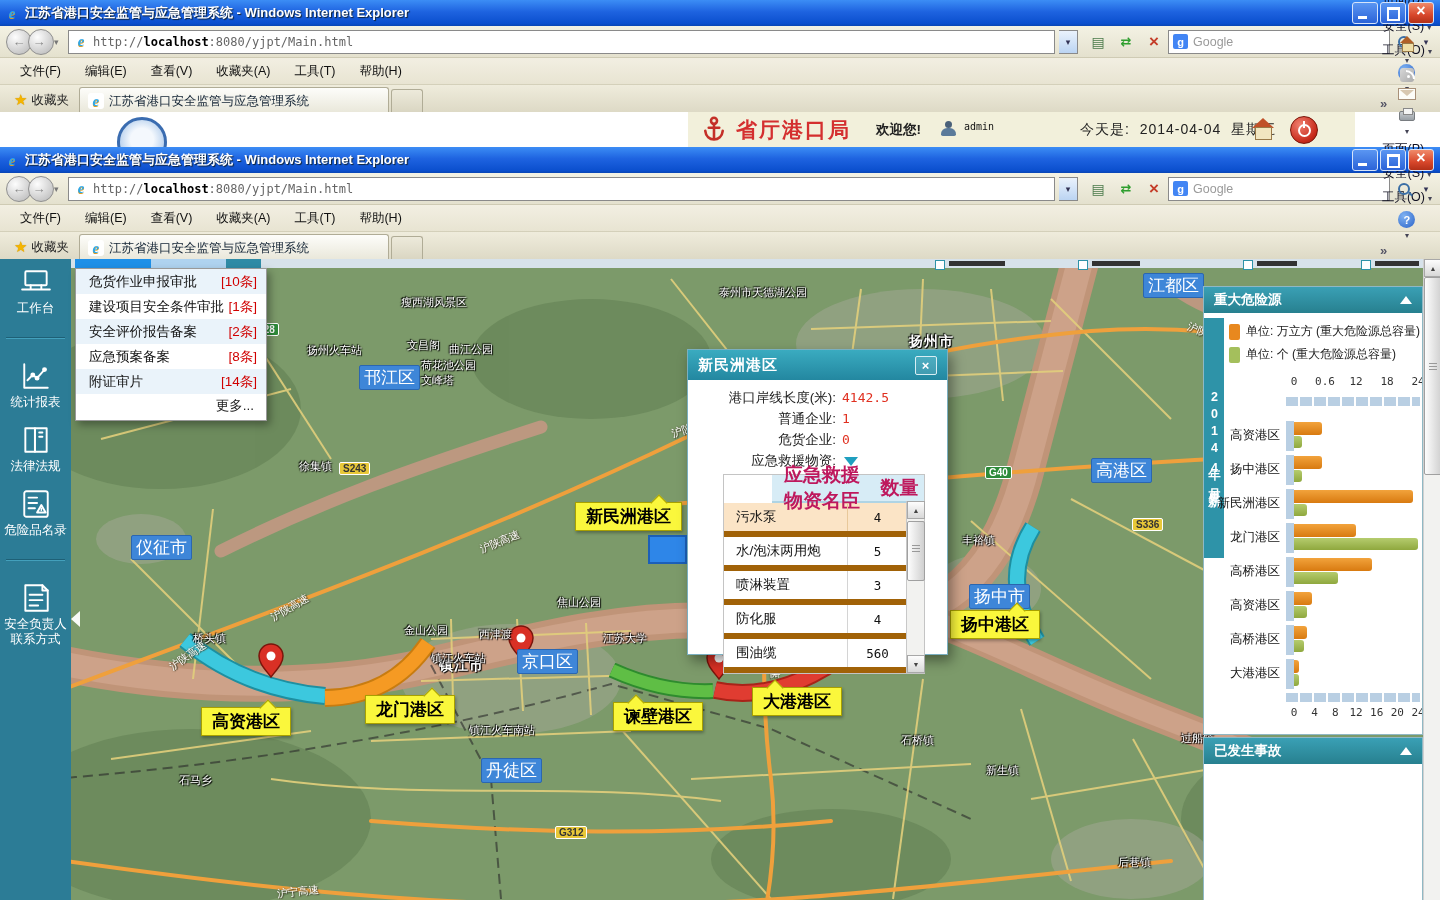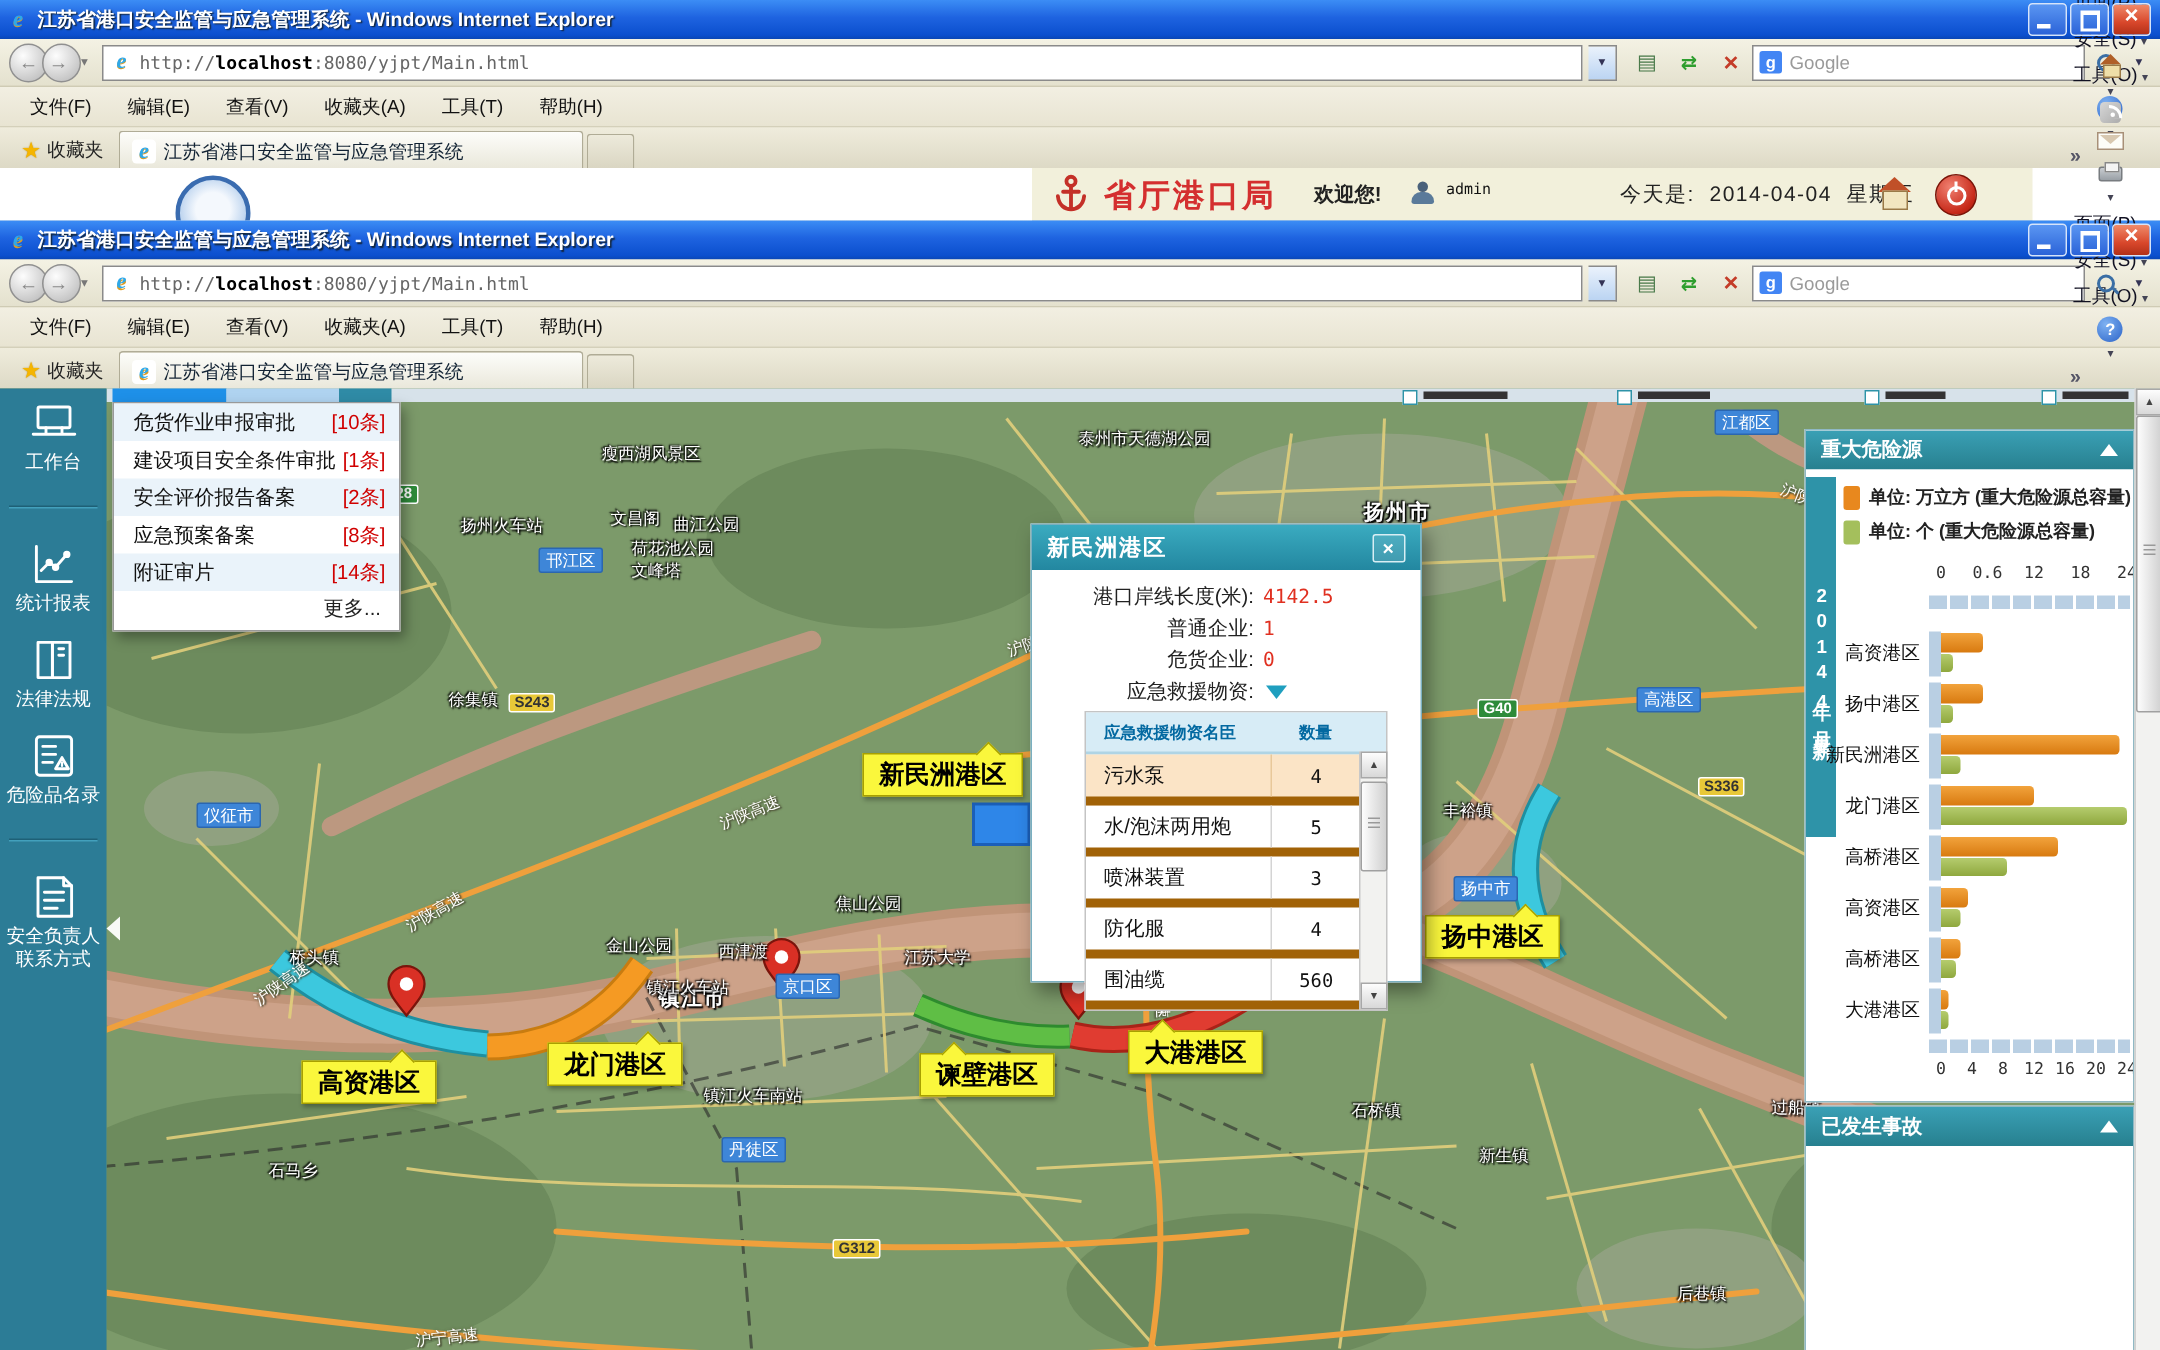"江都区" .dlabel { font-size: 11px -> 17px }
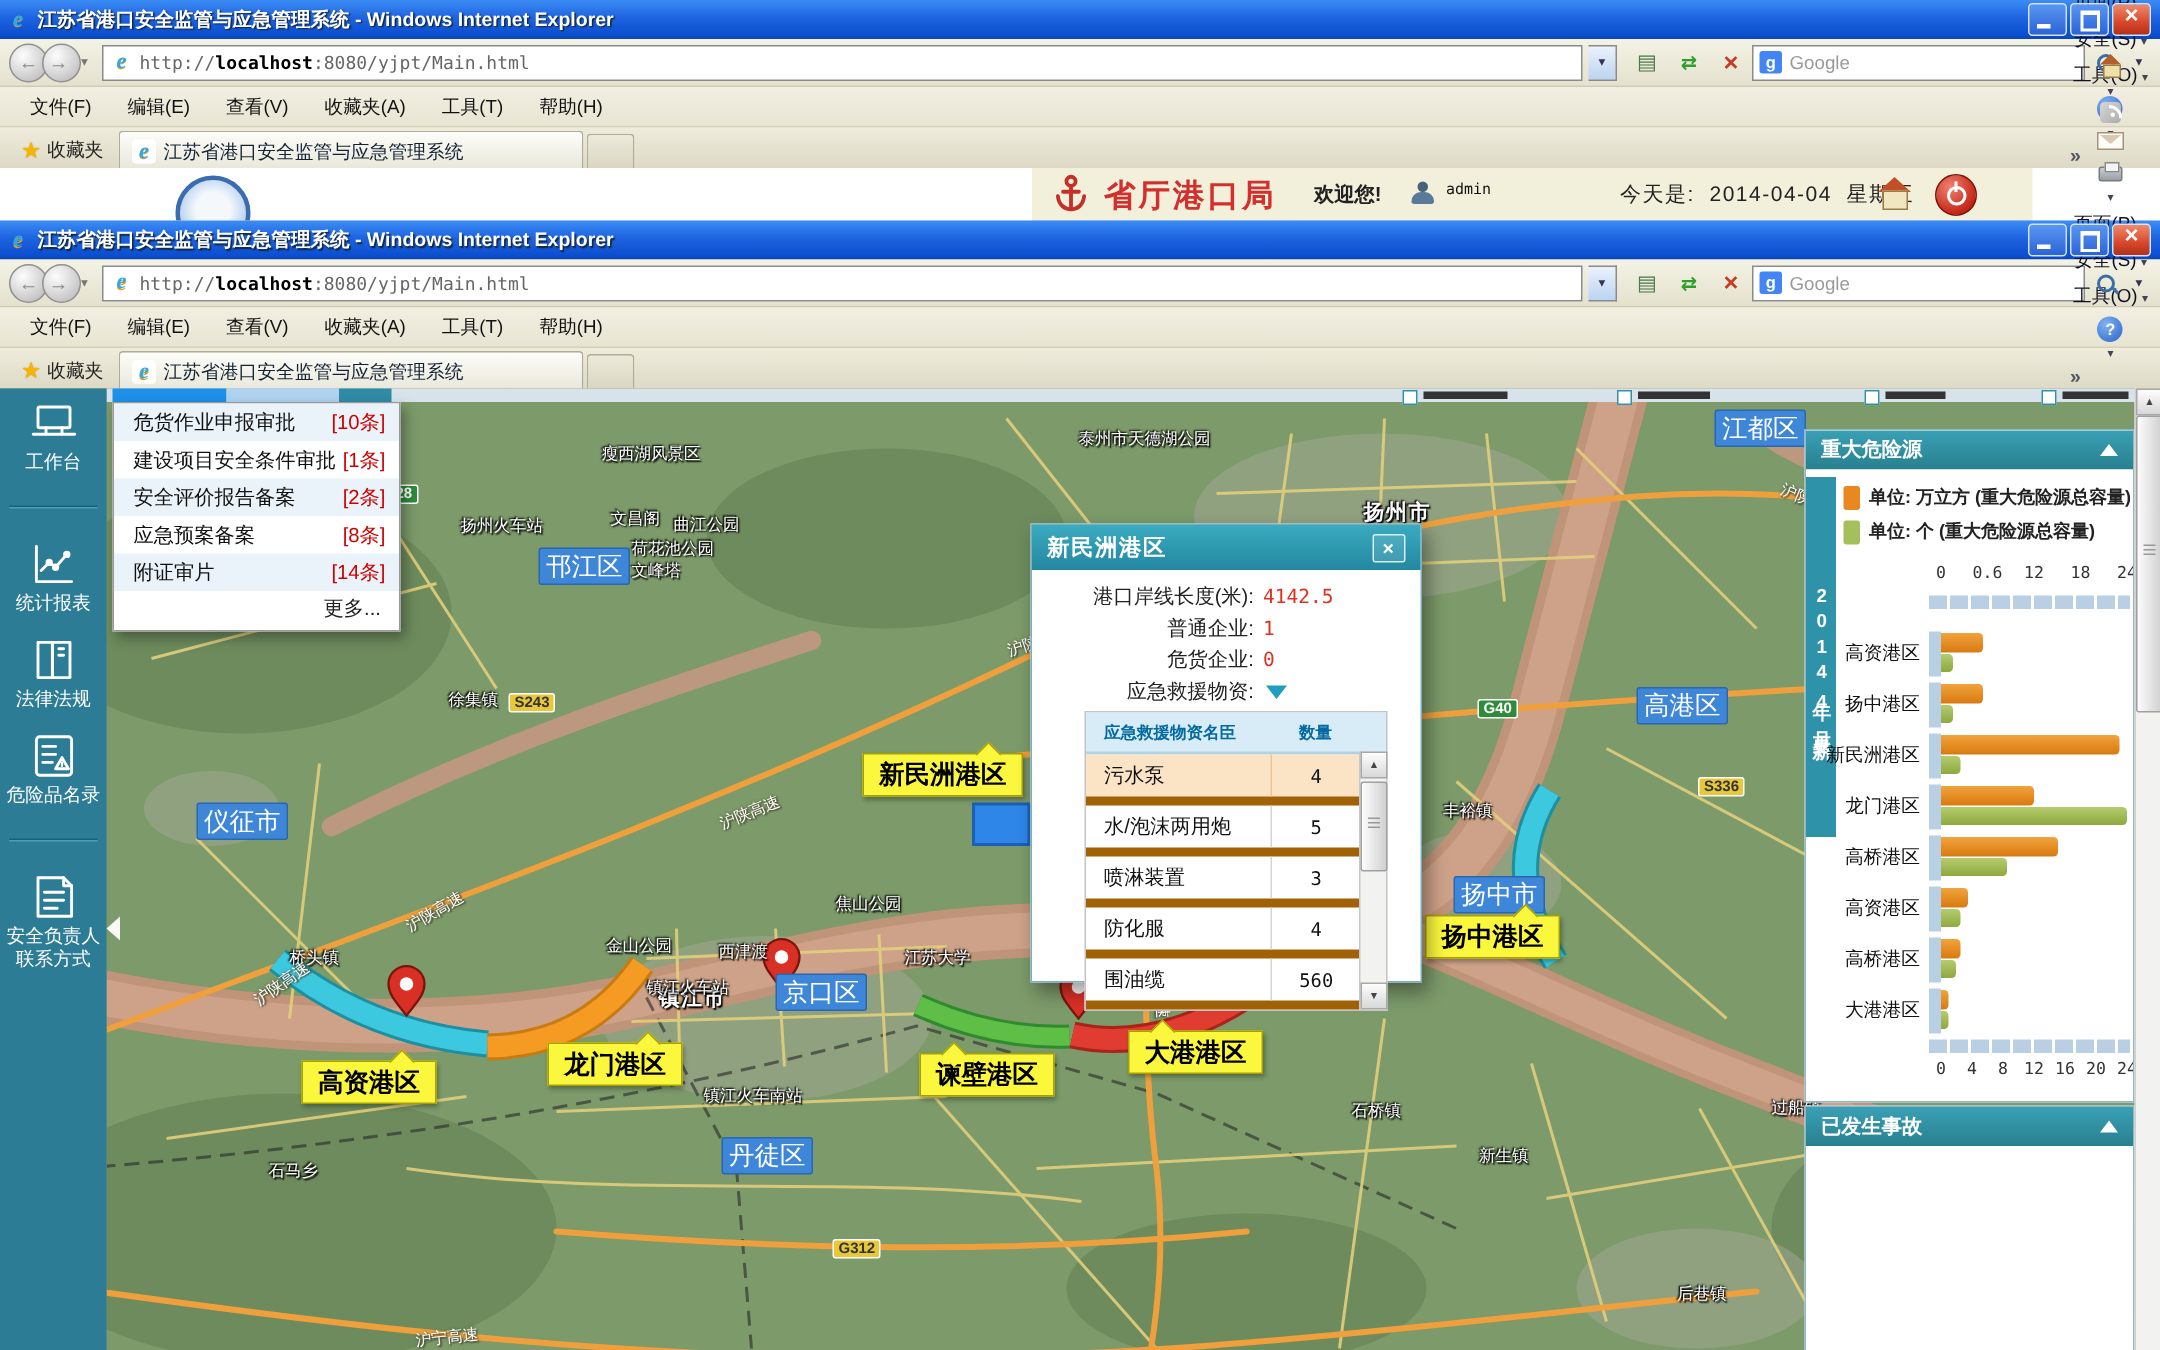"单位: 万立方 (重大危险源总容量)" .hz-legend { font-weight: bold -> none }
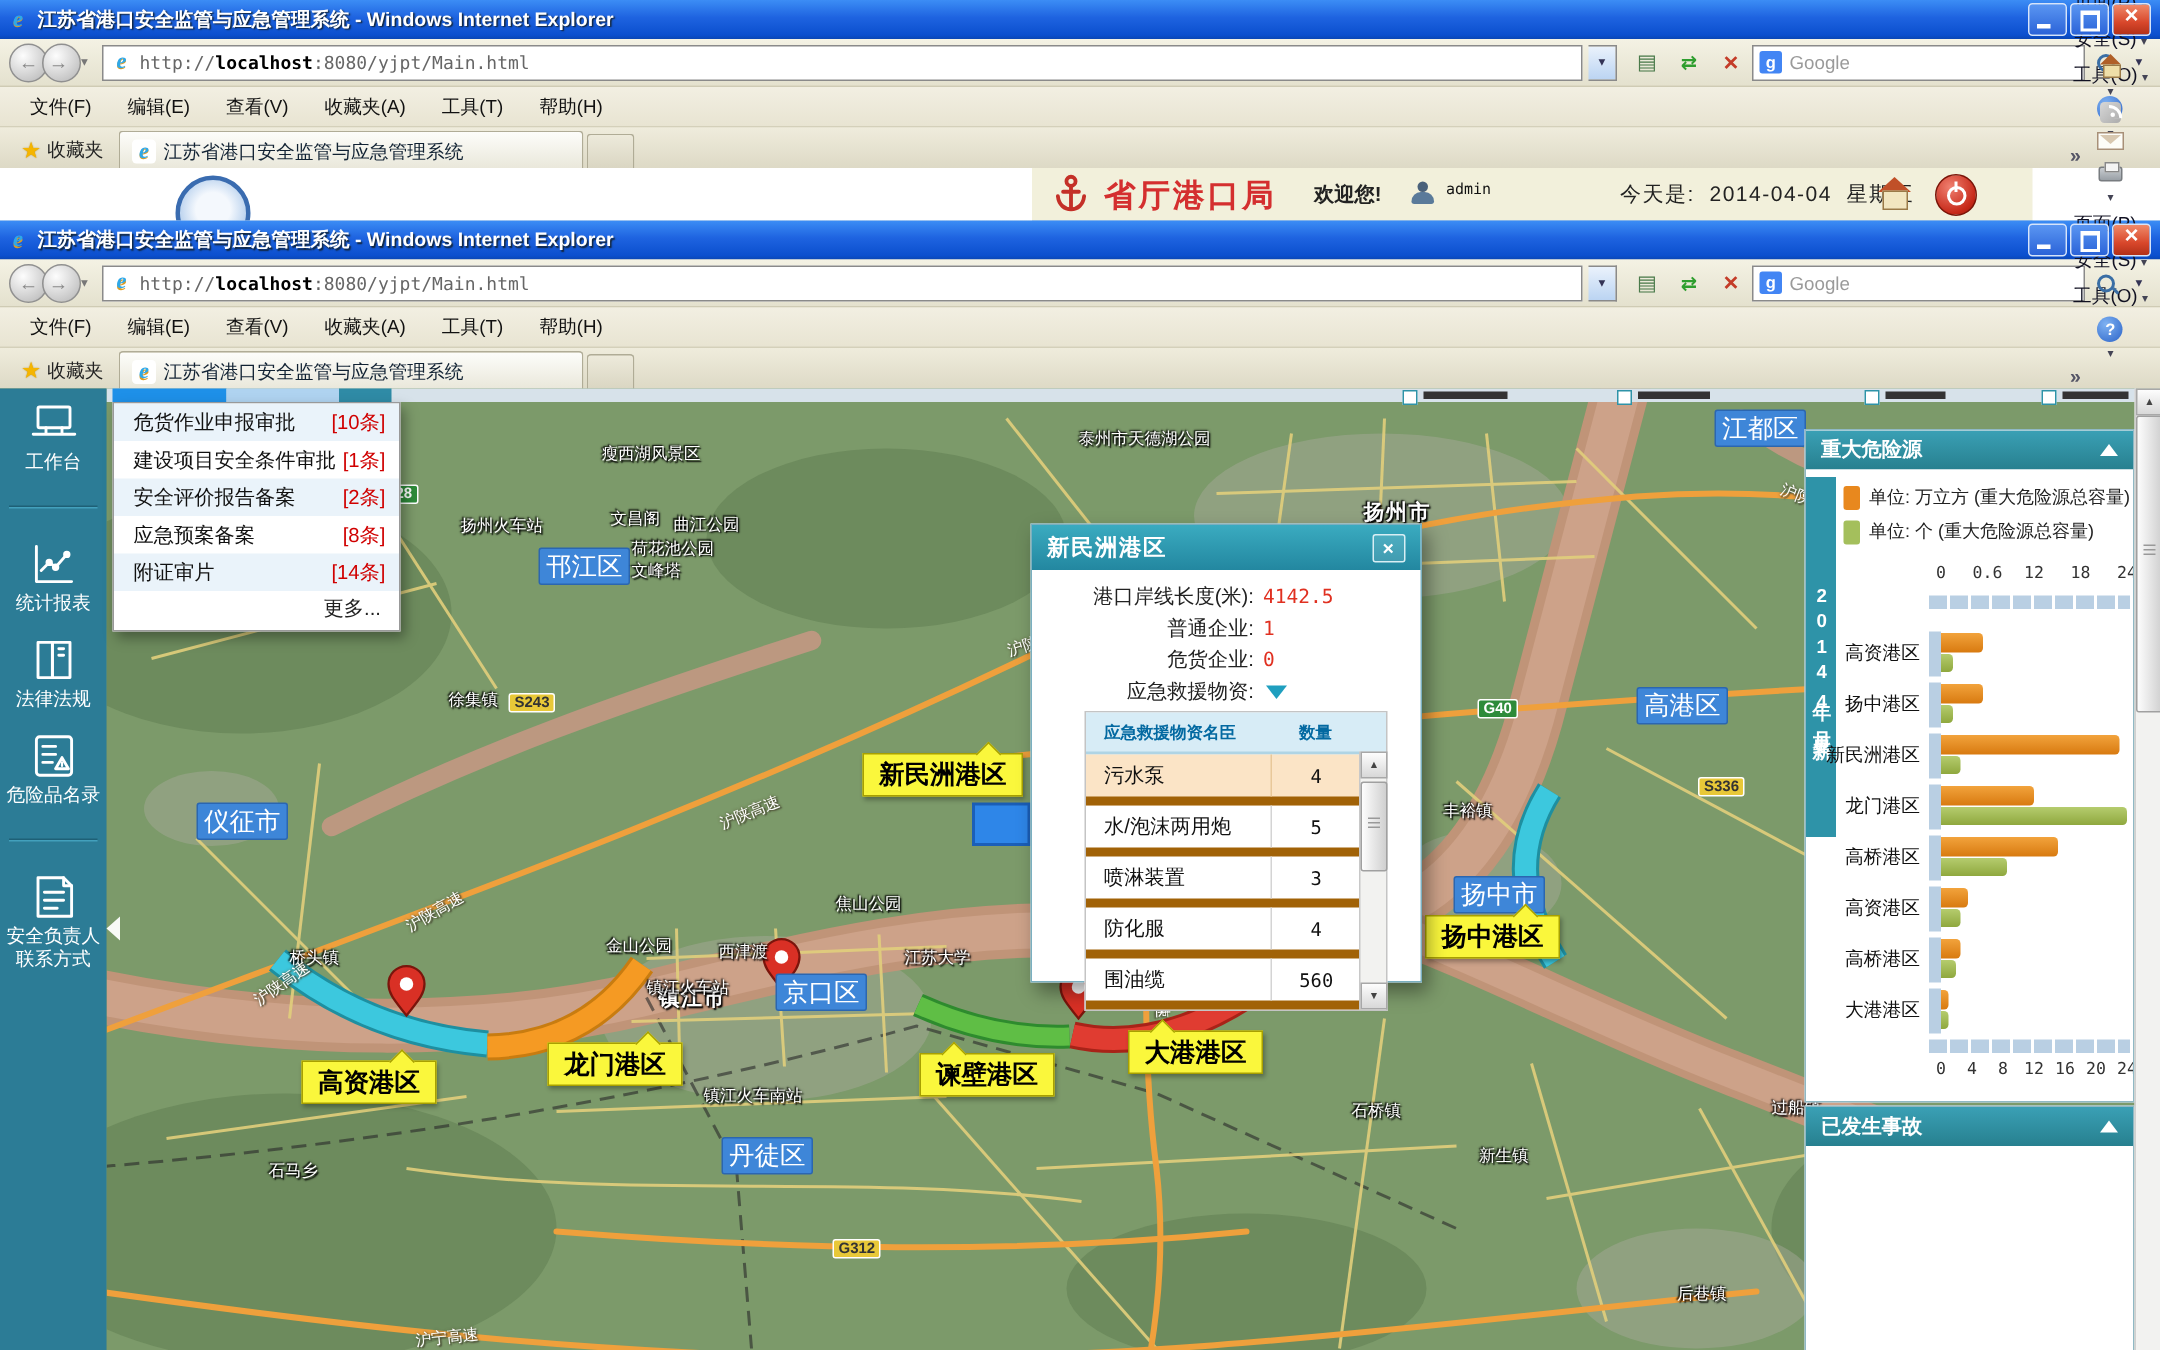"应急救援物资名臣" .dthead { color: #0369a1 -> #be185d; font-size: 11px -> 19px; margin-left: none -> 48px }
